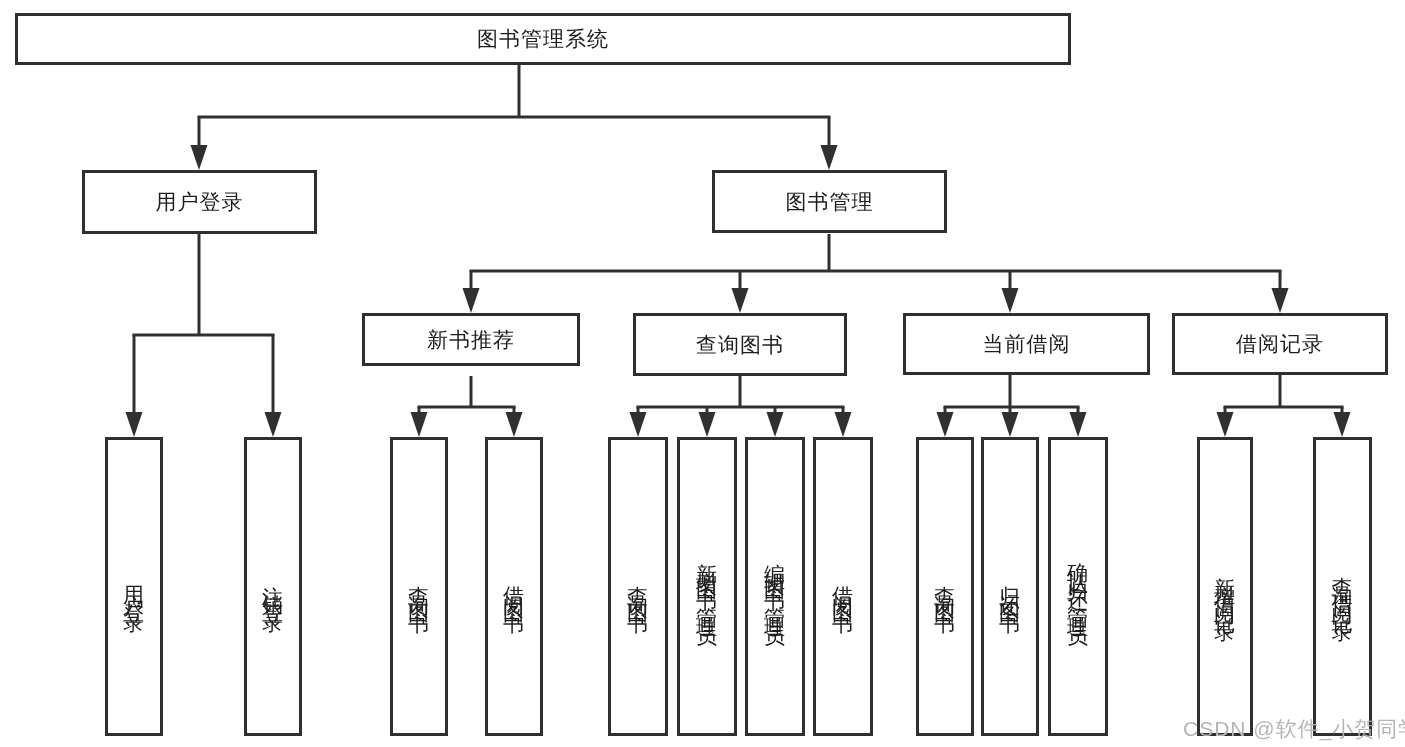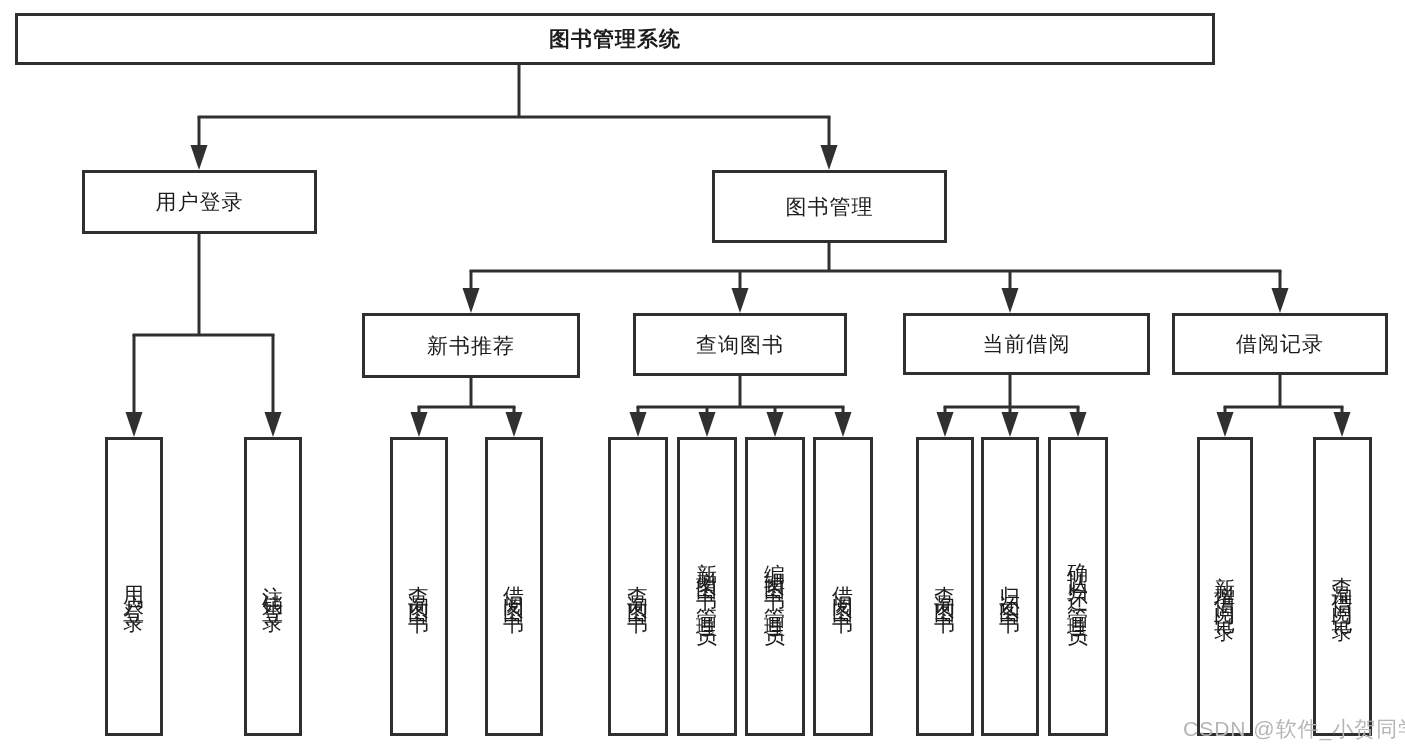"图书管理系统" div.node { font-weight: bold -> none; width: 1200px -> 1056px }
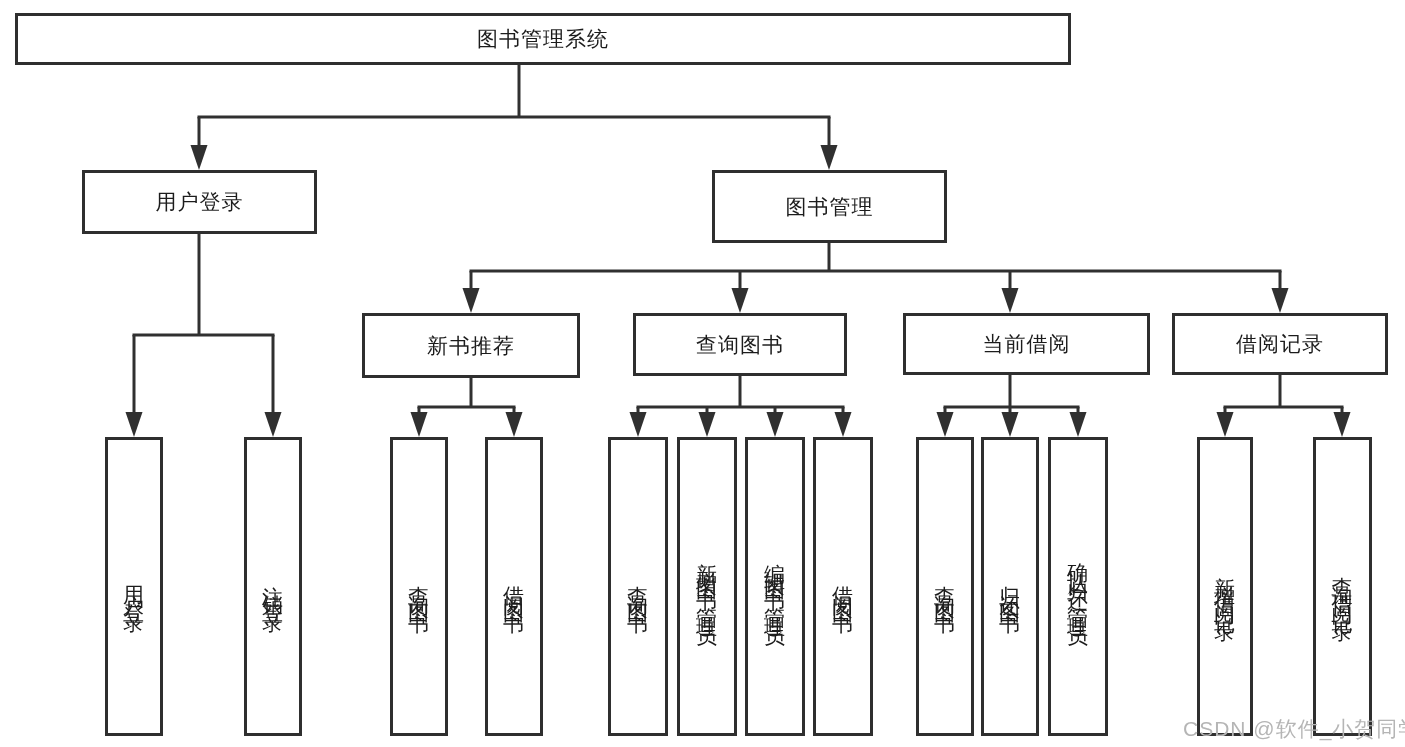"图书管理" div.node { height: 73px -> 63px }
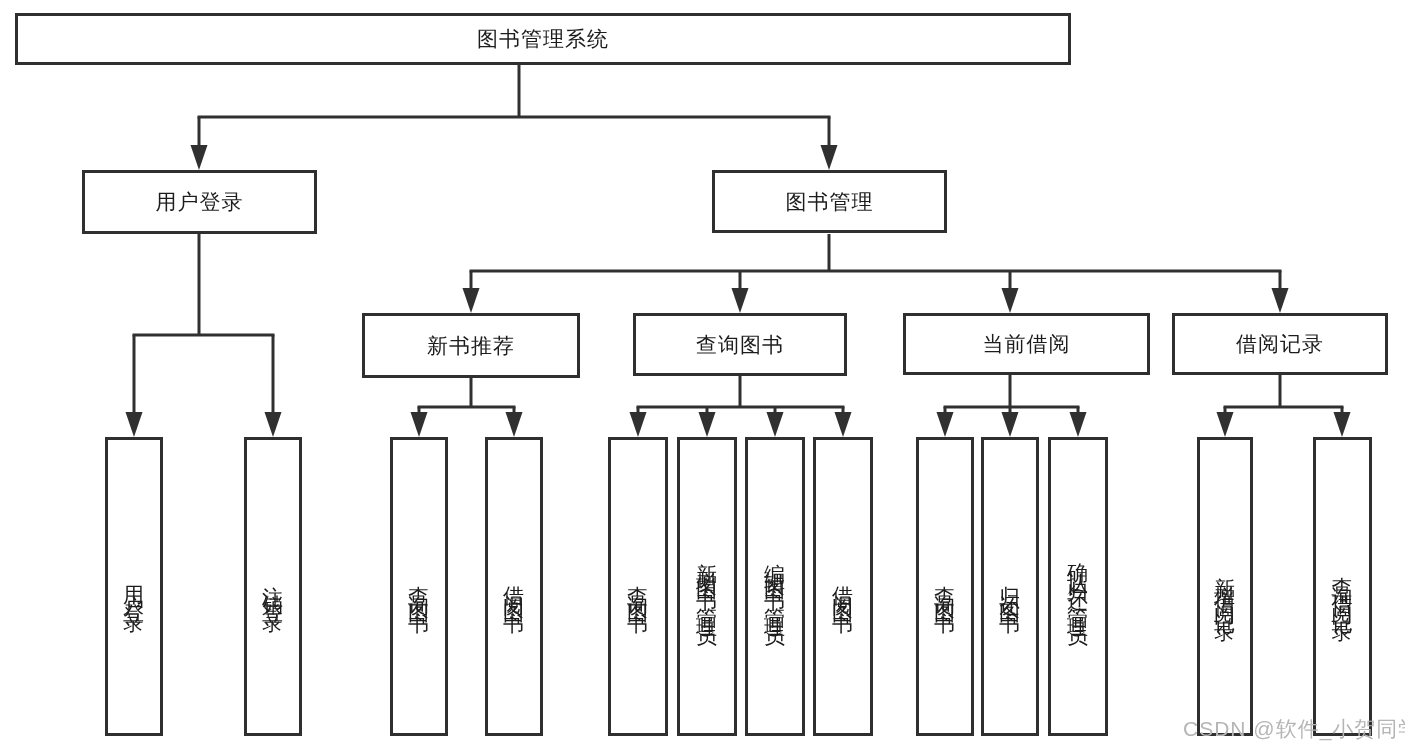"新书推荐" div.node { height: 65px -> 53px }
